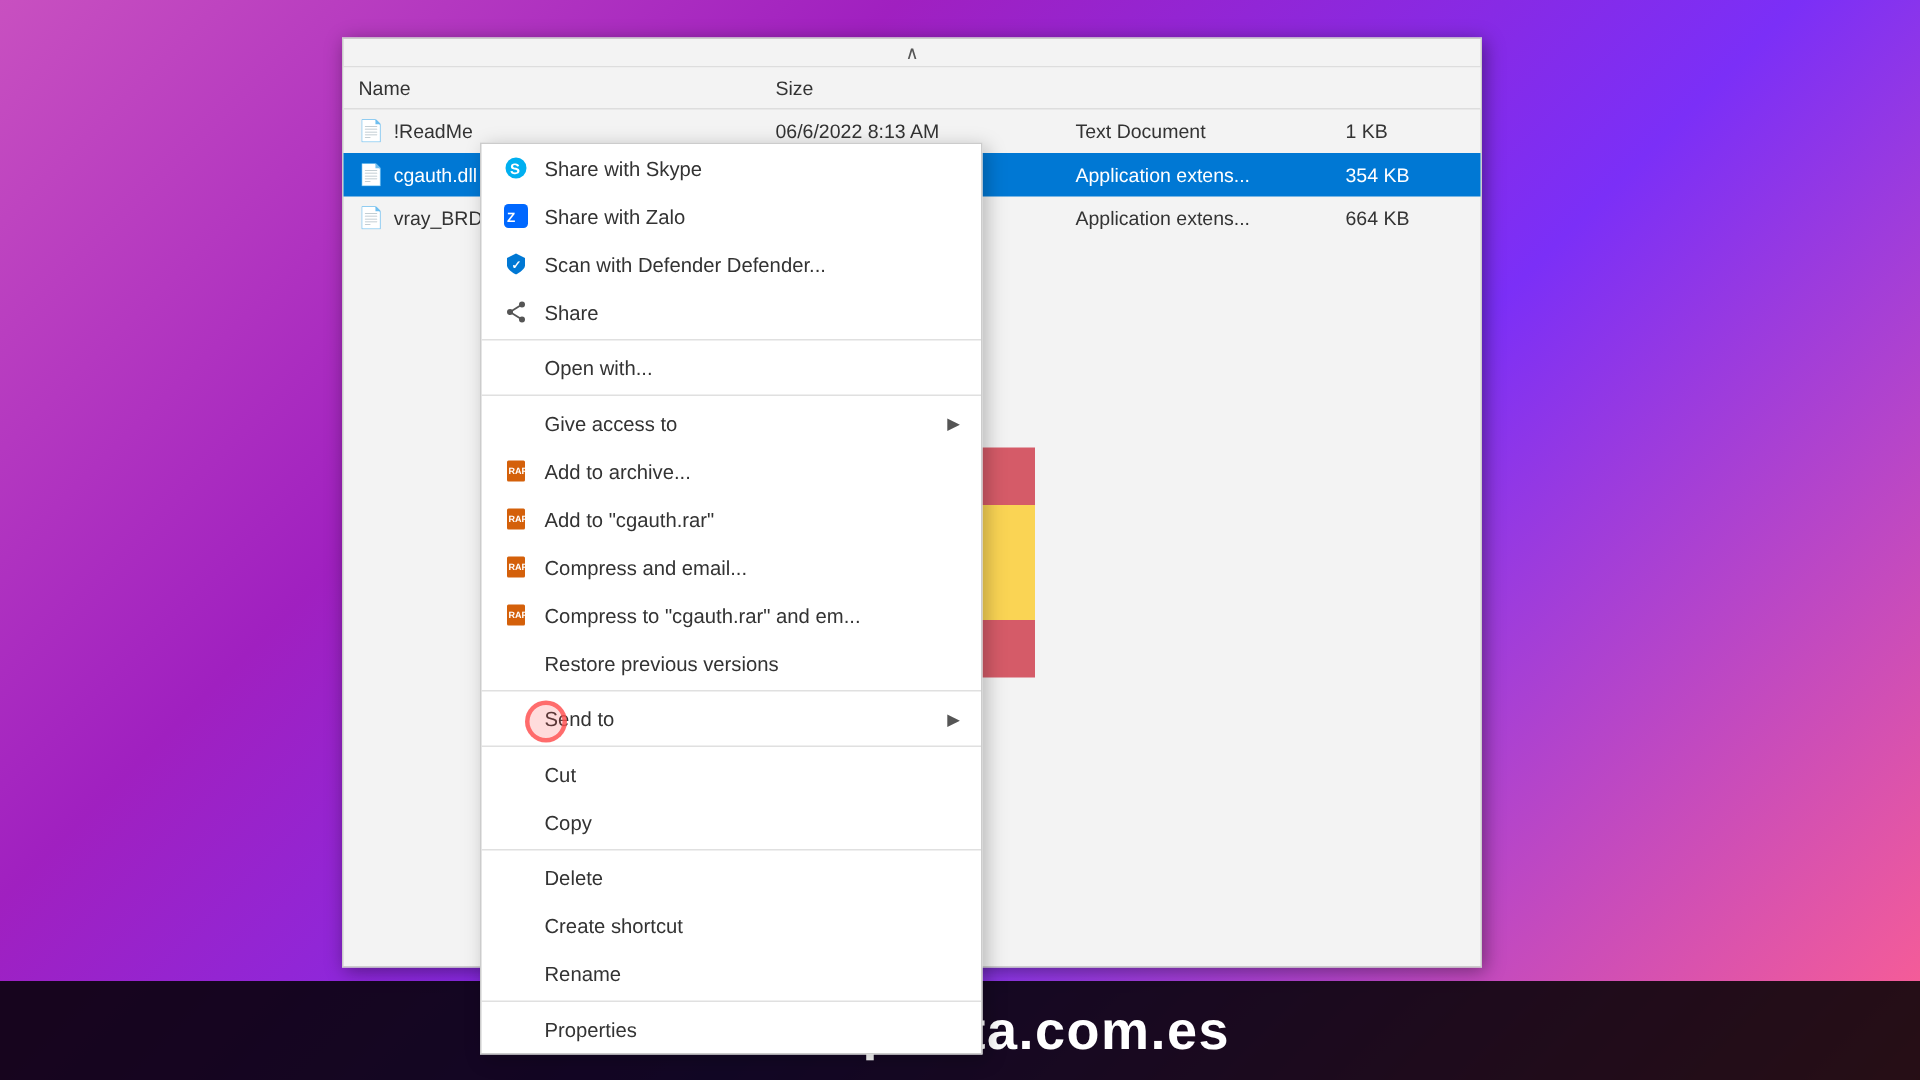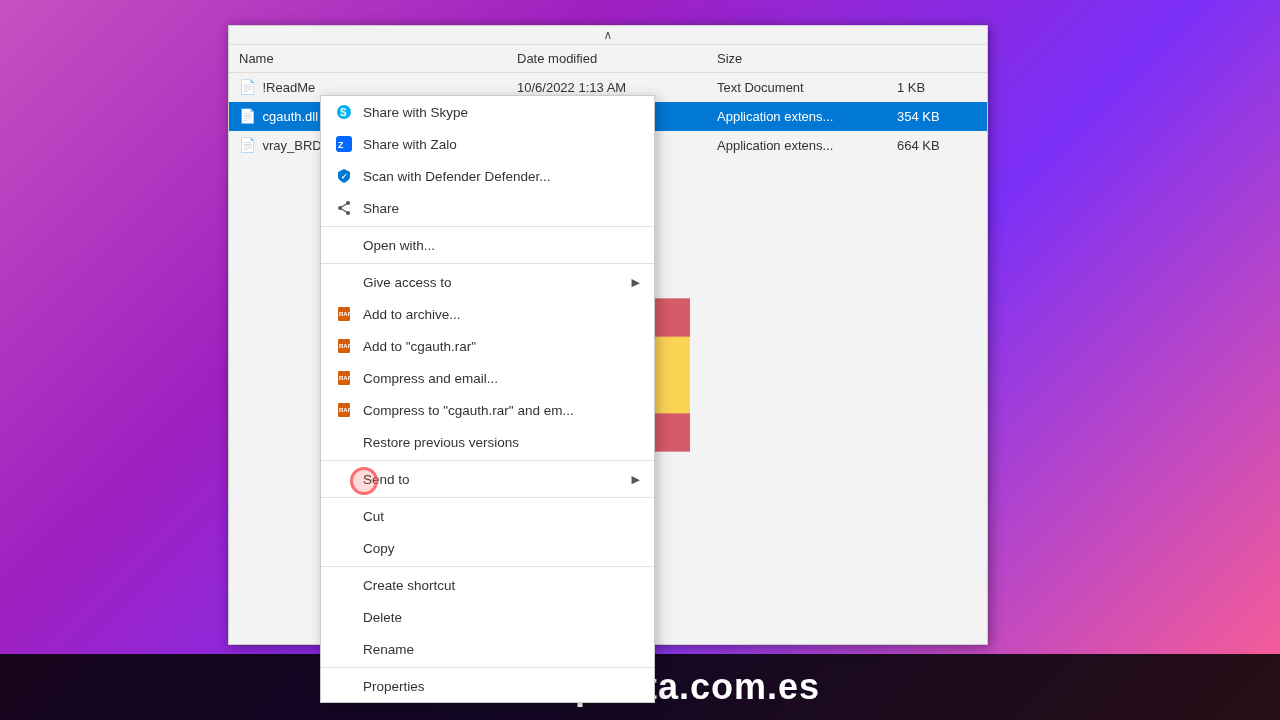"Date modified" div.col-date { html: <div>Date modified</div> -> none }
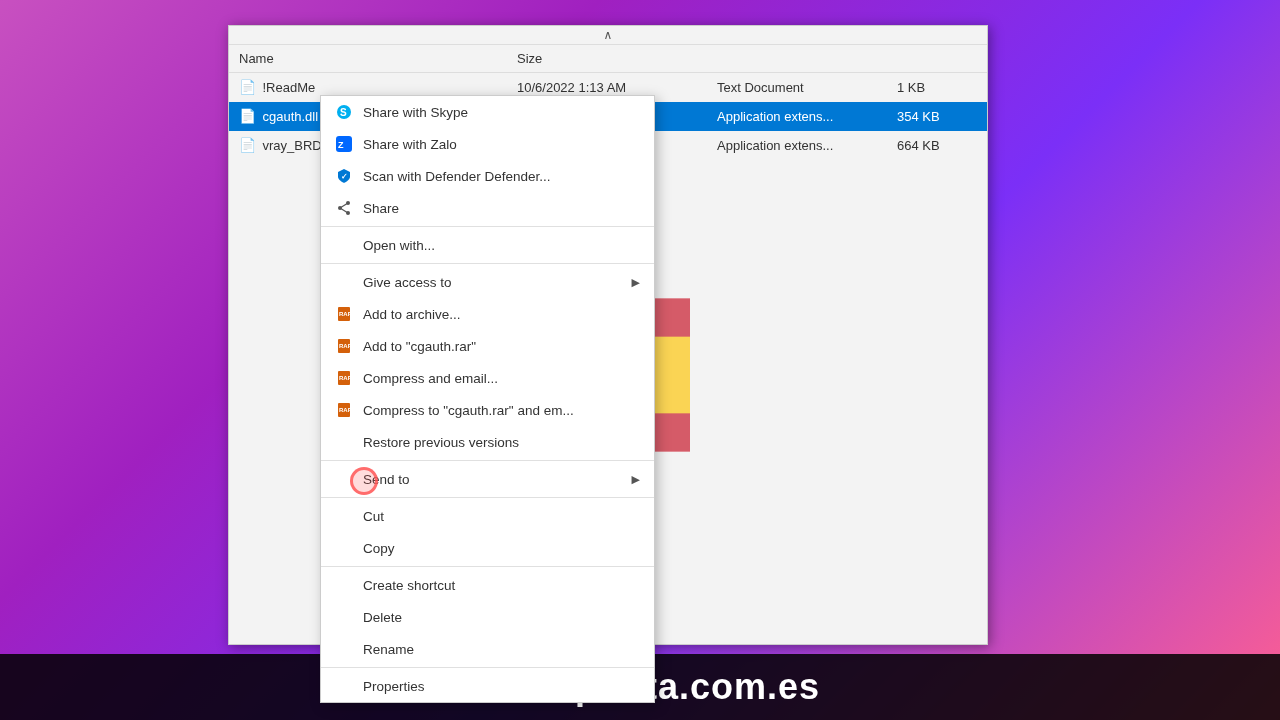"10/6/2022 1:13 AM" div.col-date { text: 10/6/2022 1:13 -> 06/6/2022 8:13 }
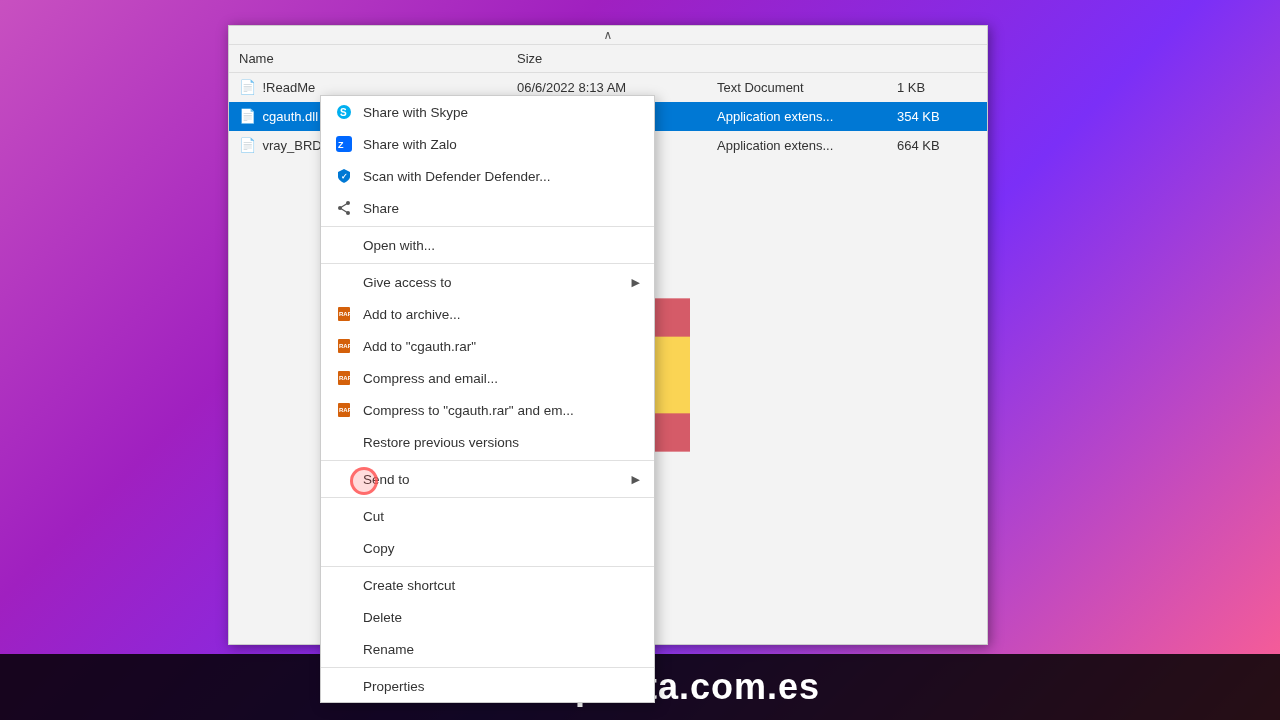"Create shortcut" div.menu-item { order: before "Delete" -> after "Delete" }
